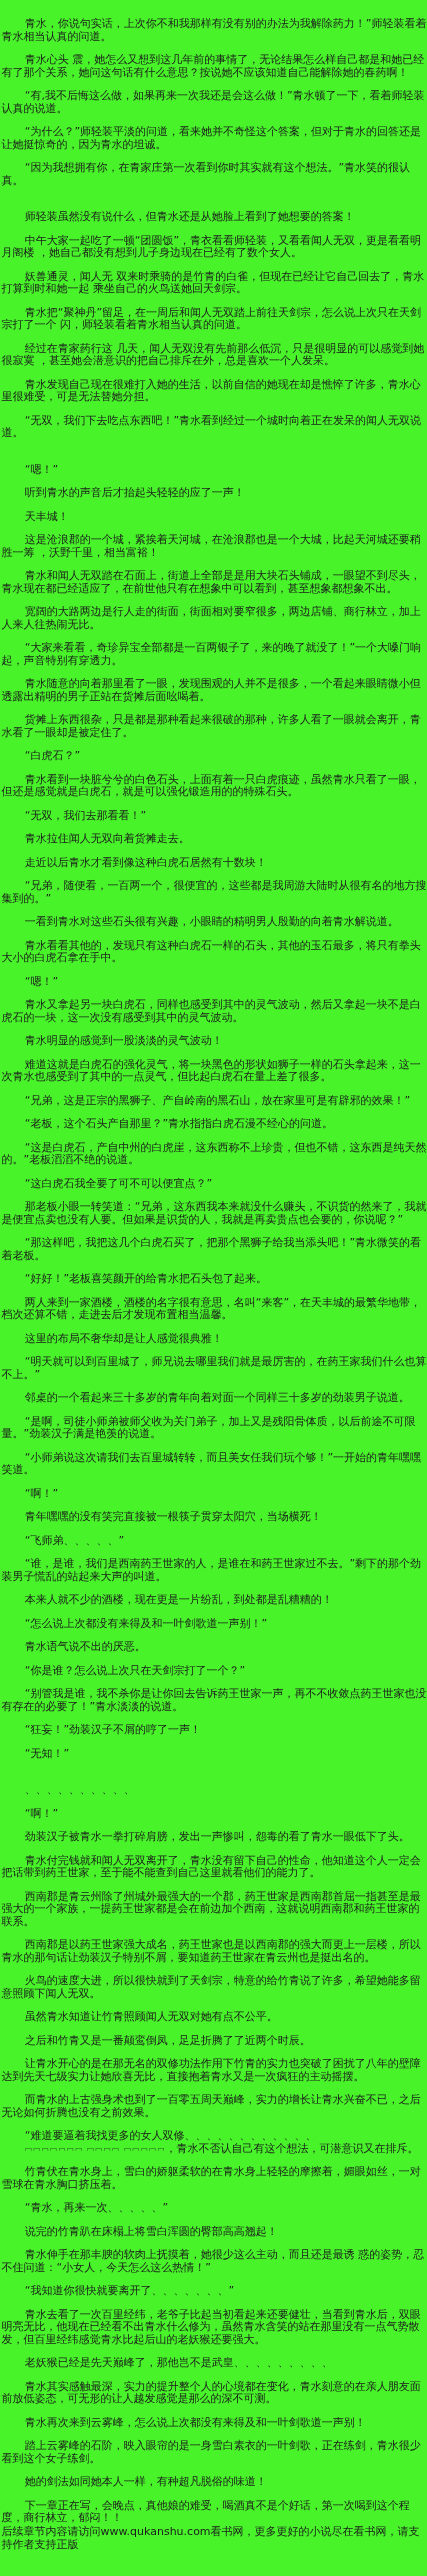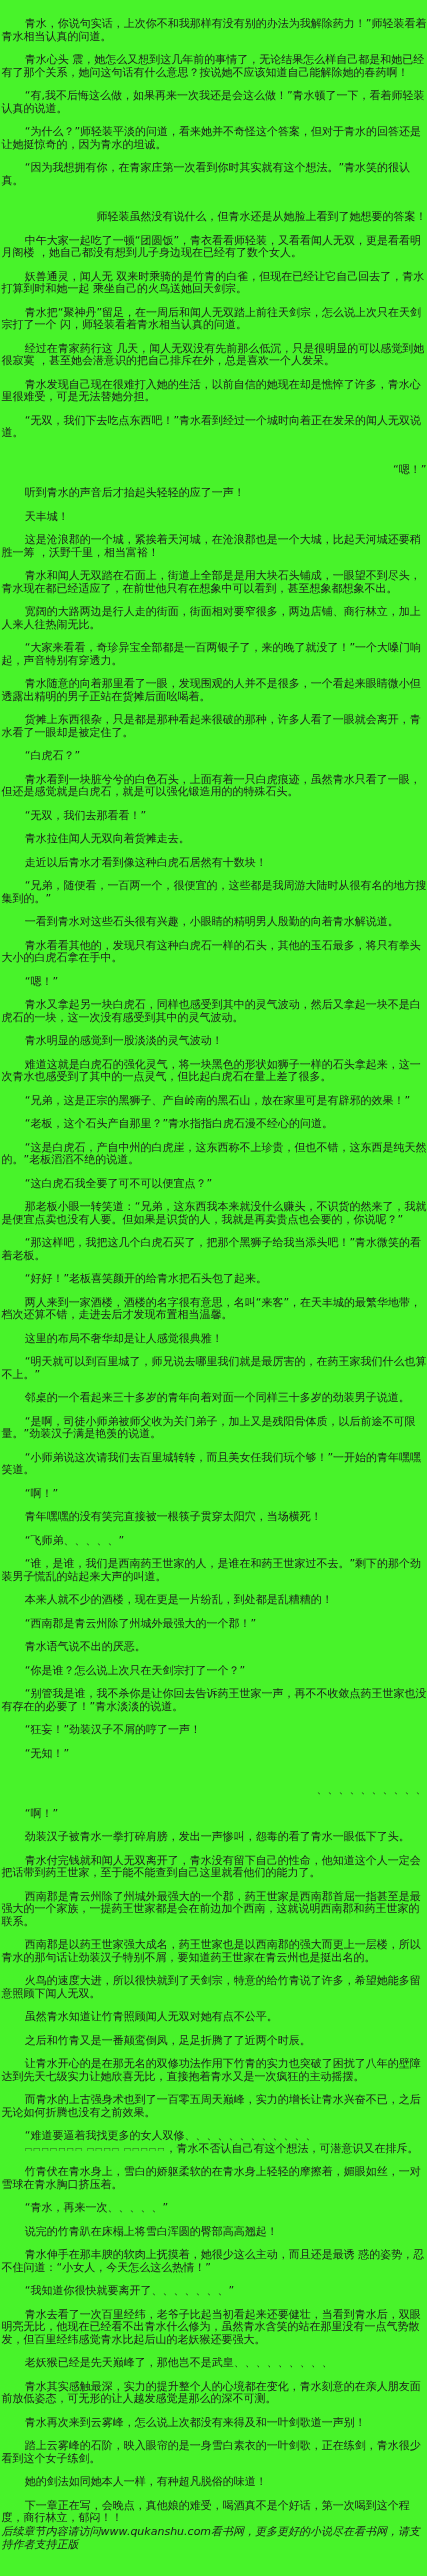"师轻装虽然没有说什么，但青水还是从她脸上看到了她想要的答案！" .reading-area p.gap { text-align: right -> none }
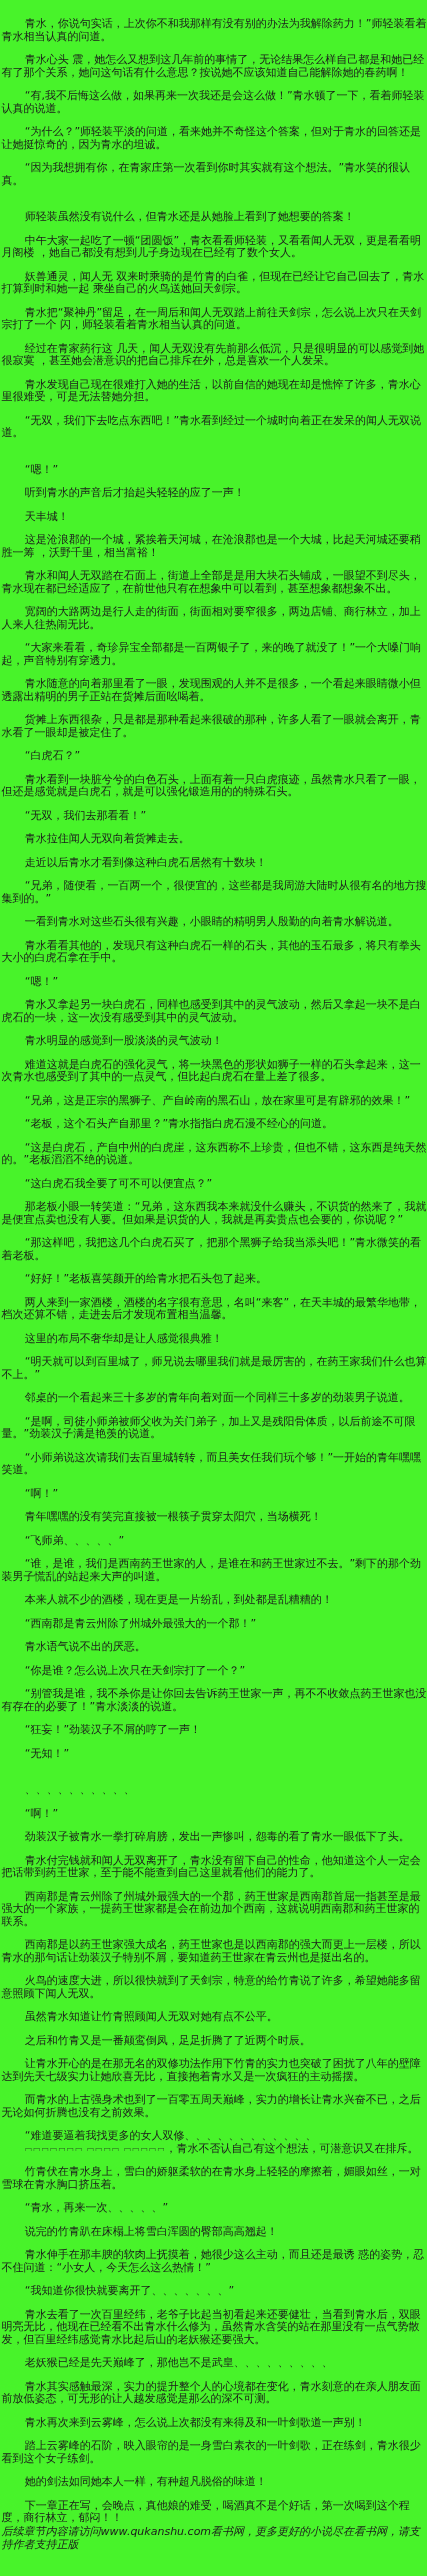"“西南郡是青云州除了州城外最强大的一个郡！”" p { text: 西南郡是青云州除了州城外最强大的一个郡 -> 怎么说上次都没有来得及和一叶剑歌道一声别 }
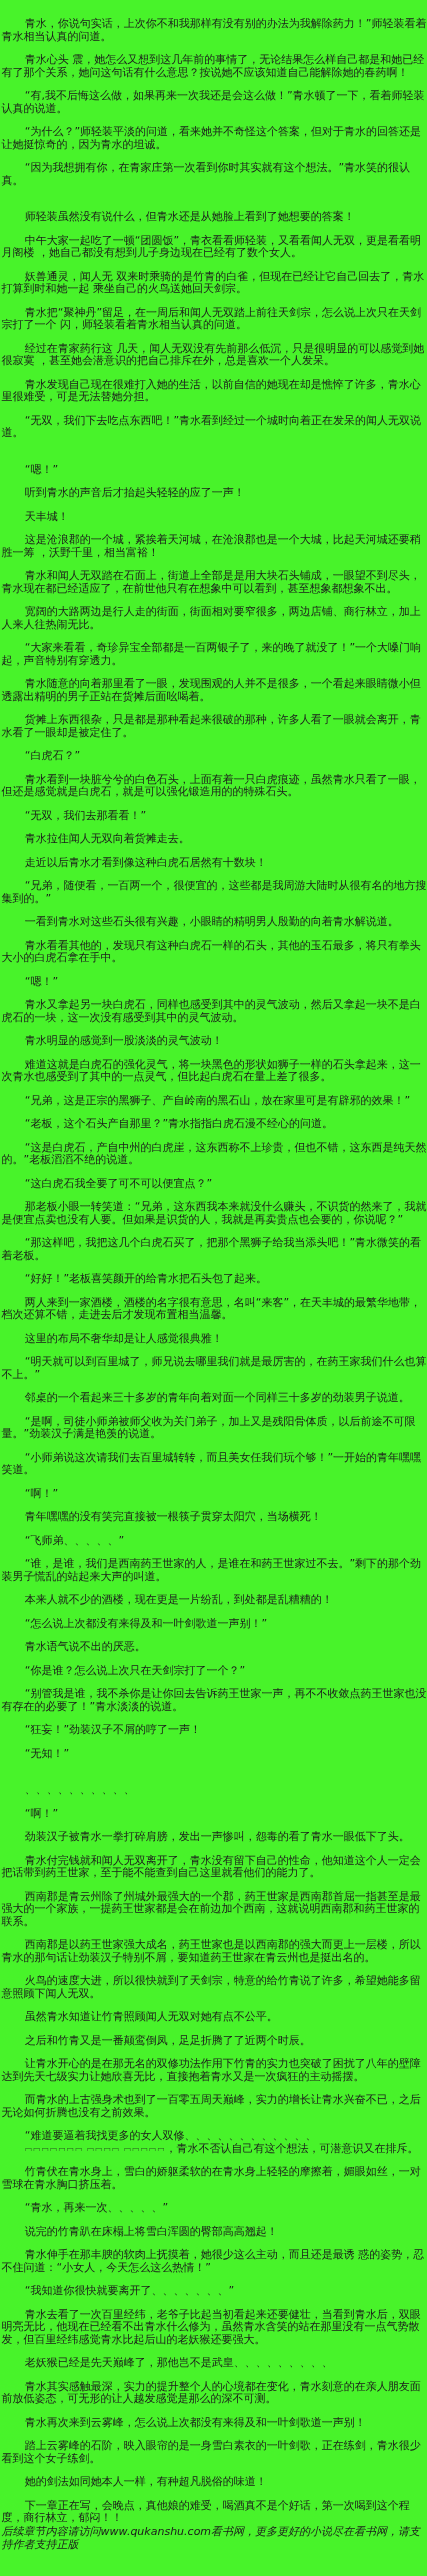"后续章节内容请访问www.qukanshu.com看书网，更多更好的小说尽在看书" .reading-area p.no-indent { font-style: italic -> none }
